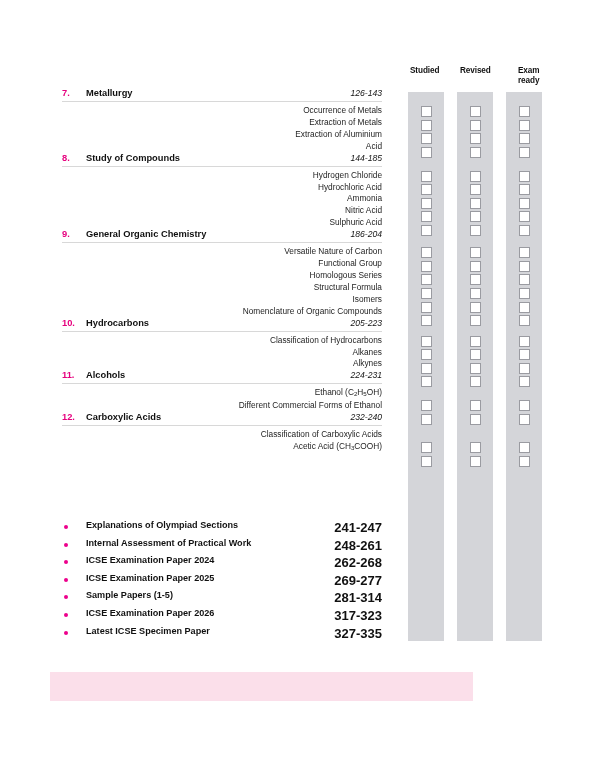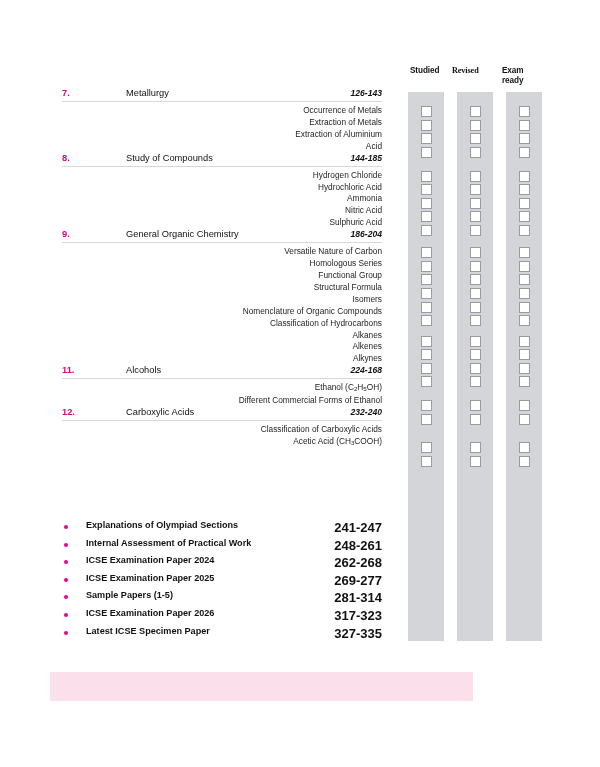"Revised" .track-head.h1 { font-family: Liberation Serif, serif -> none; left: 48px -> 56px }
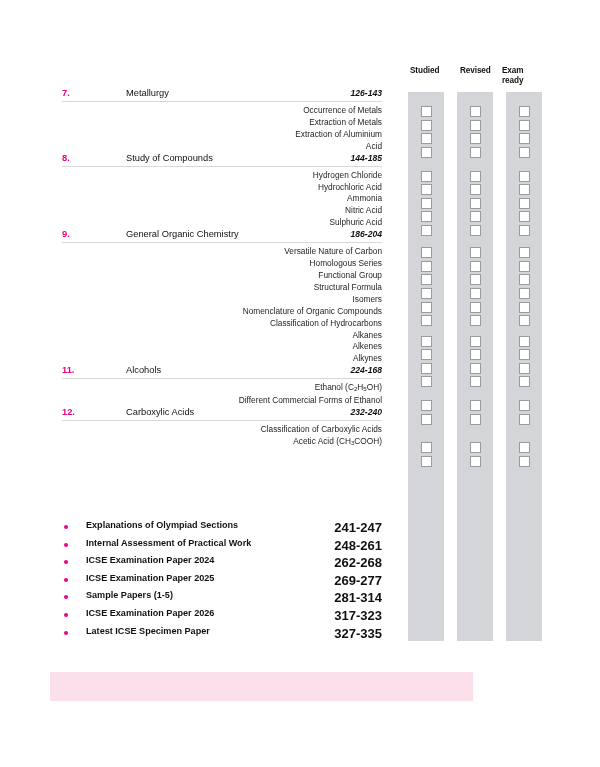"Exam" .track-head.h2 { left: 98px -> 114px }
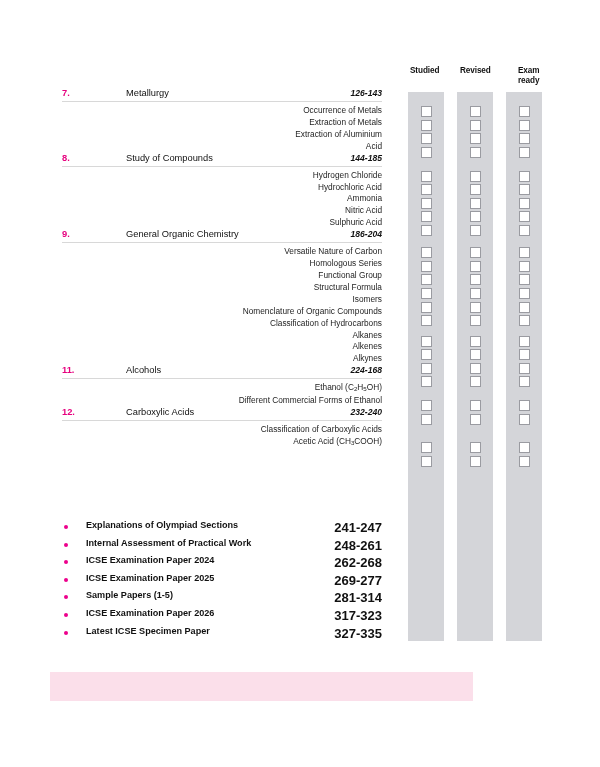"Metallurgy" .ch-title { font-weight: normal -> bold; margin-left: 40px -> none }
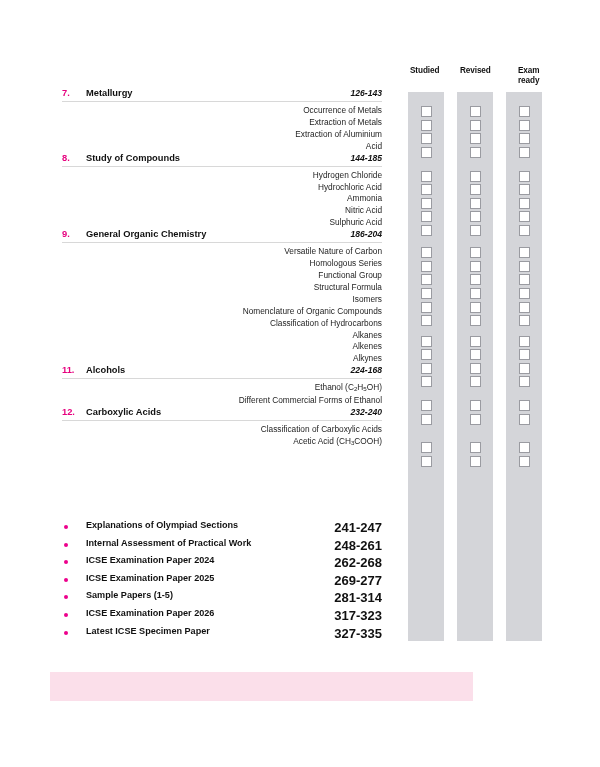"126-143" .ch-pages { font-weight: bold -> normal }
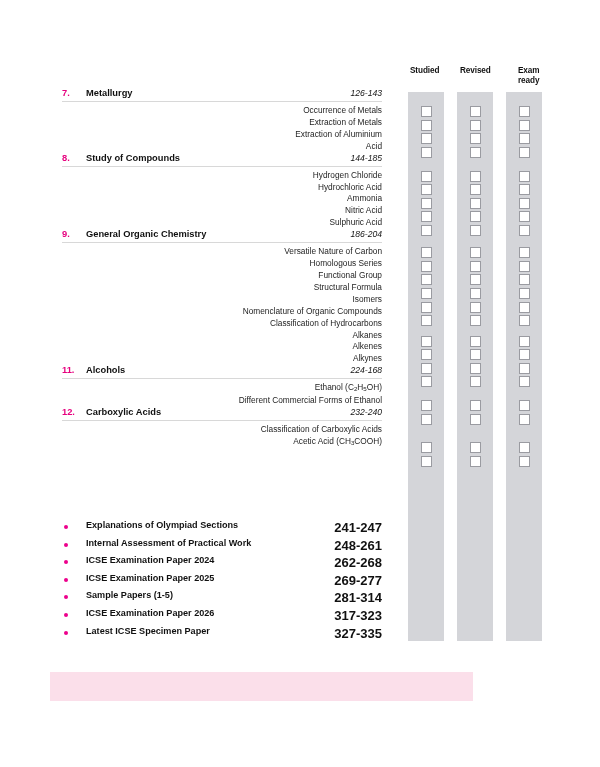"Homologous Series" li.sub { order: before "Functional Group" -> after "Functional Group" }
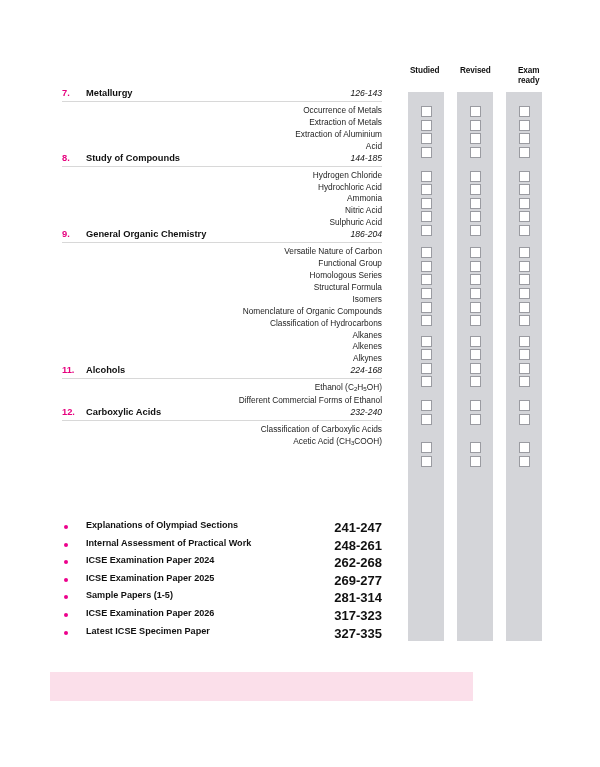"10." div.chapter-row { html: none -> <div> <span>10.</span> <span>Hydrocarbons</span> <span>205-223</span> </div> }
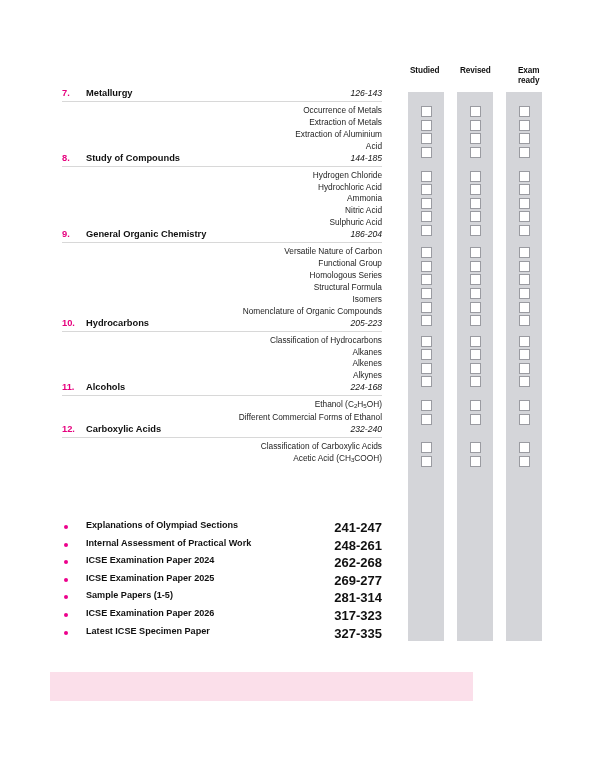"Alkenes" li.sub { html: <li>Alkenes</li> -> none }
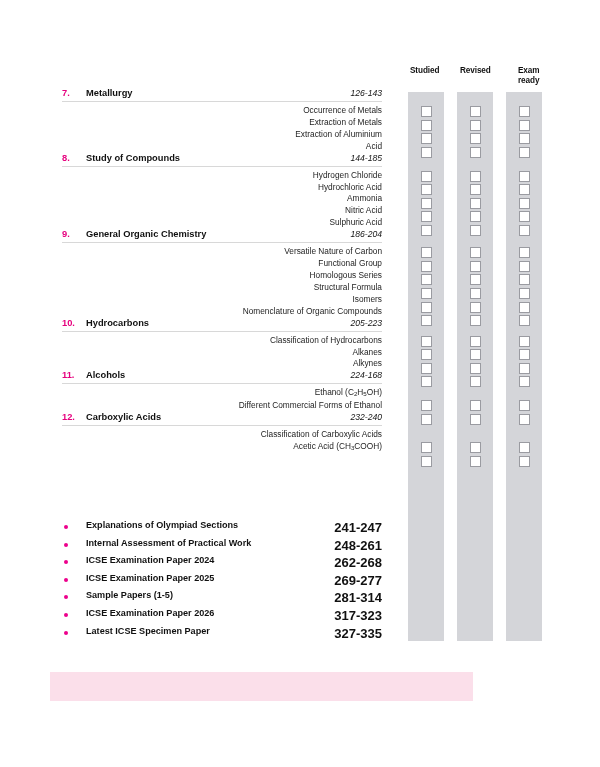"224-168" span.ch-pages { text: 224-168 -> 224-231 }
